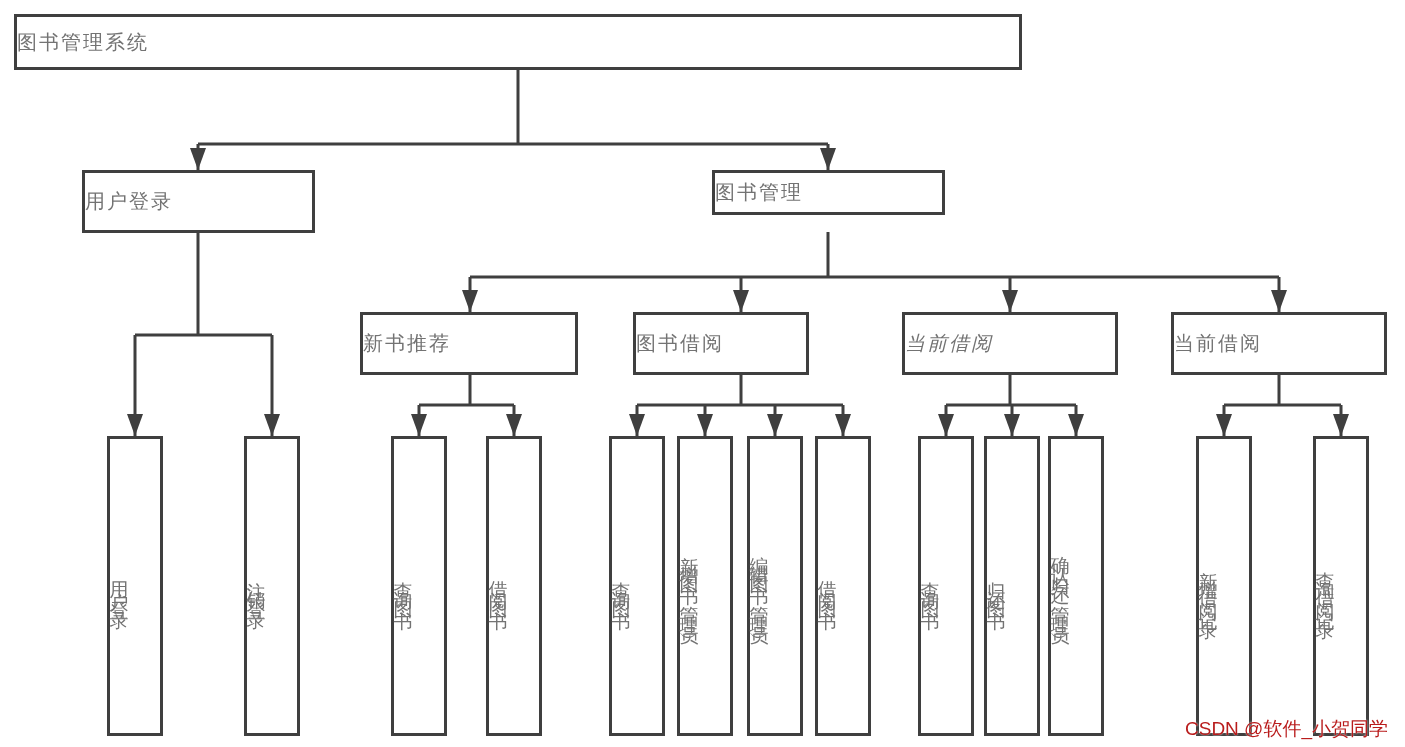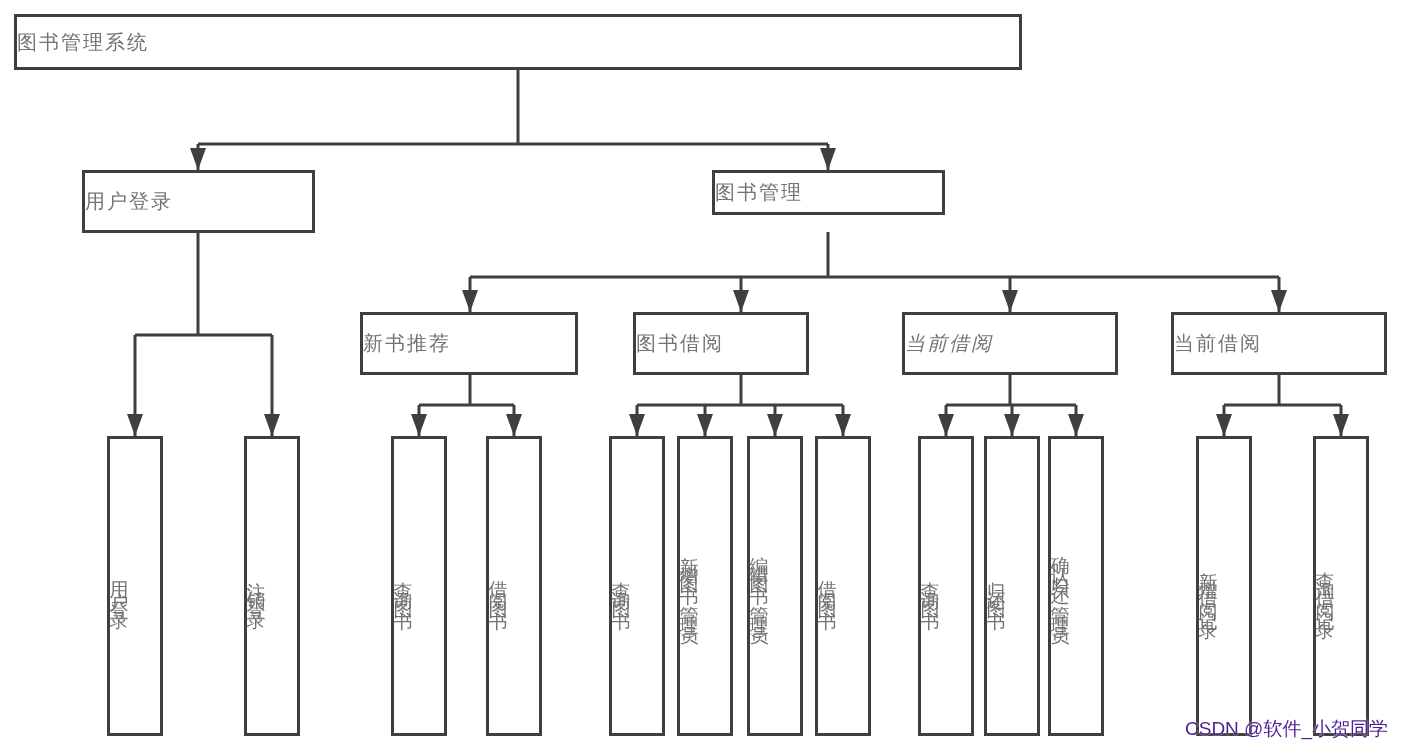"CSDN @软件_小贺同学" .watermark { color: #4c1d95 -> #b91c1c }
